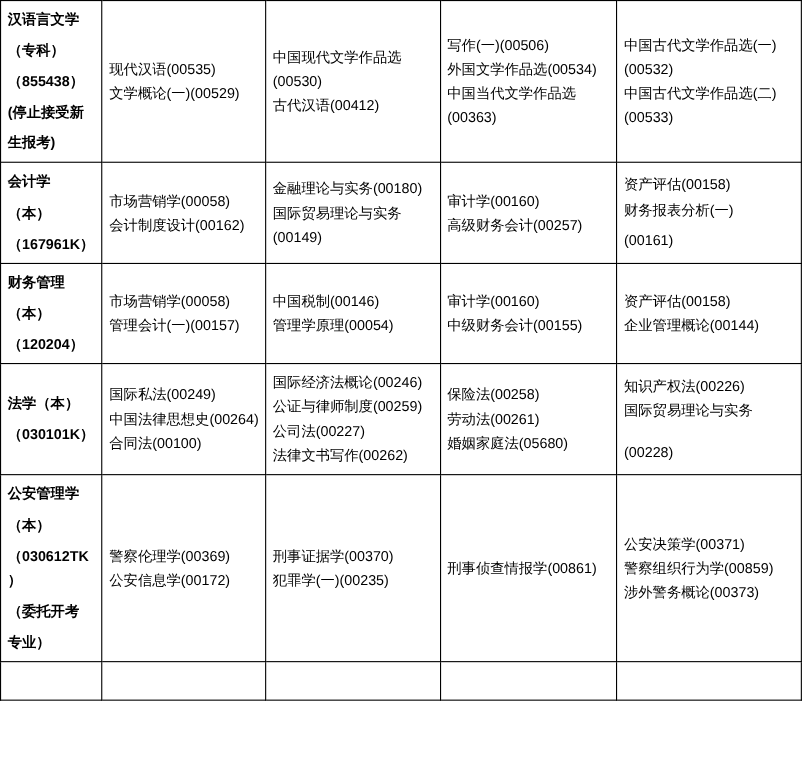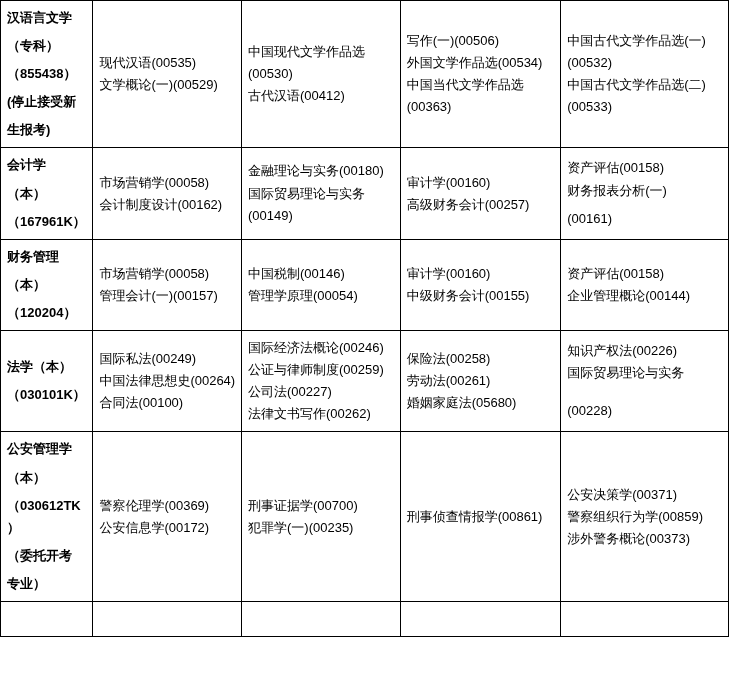"刑事证据学(00700)" span.line { text: 00700 -> 00370 }
